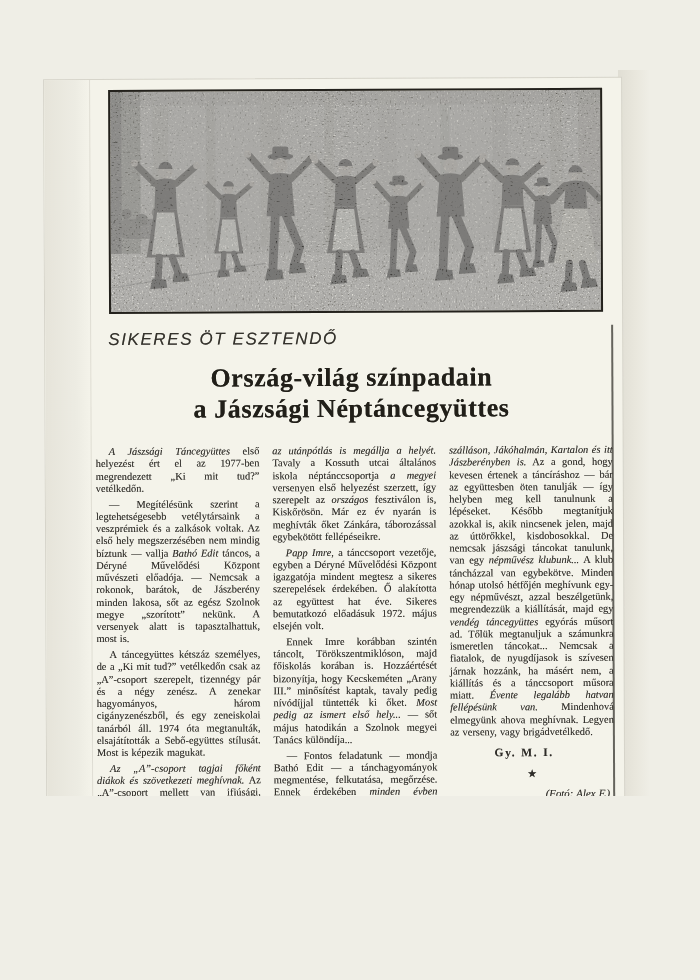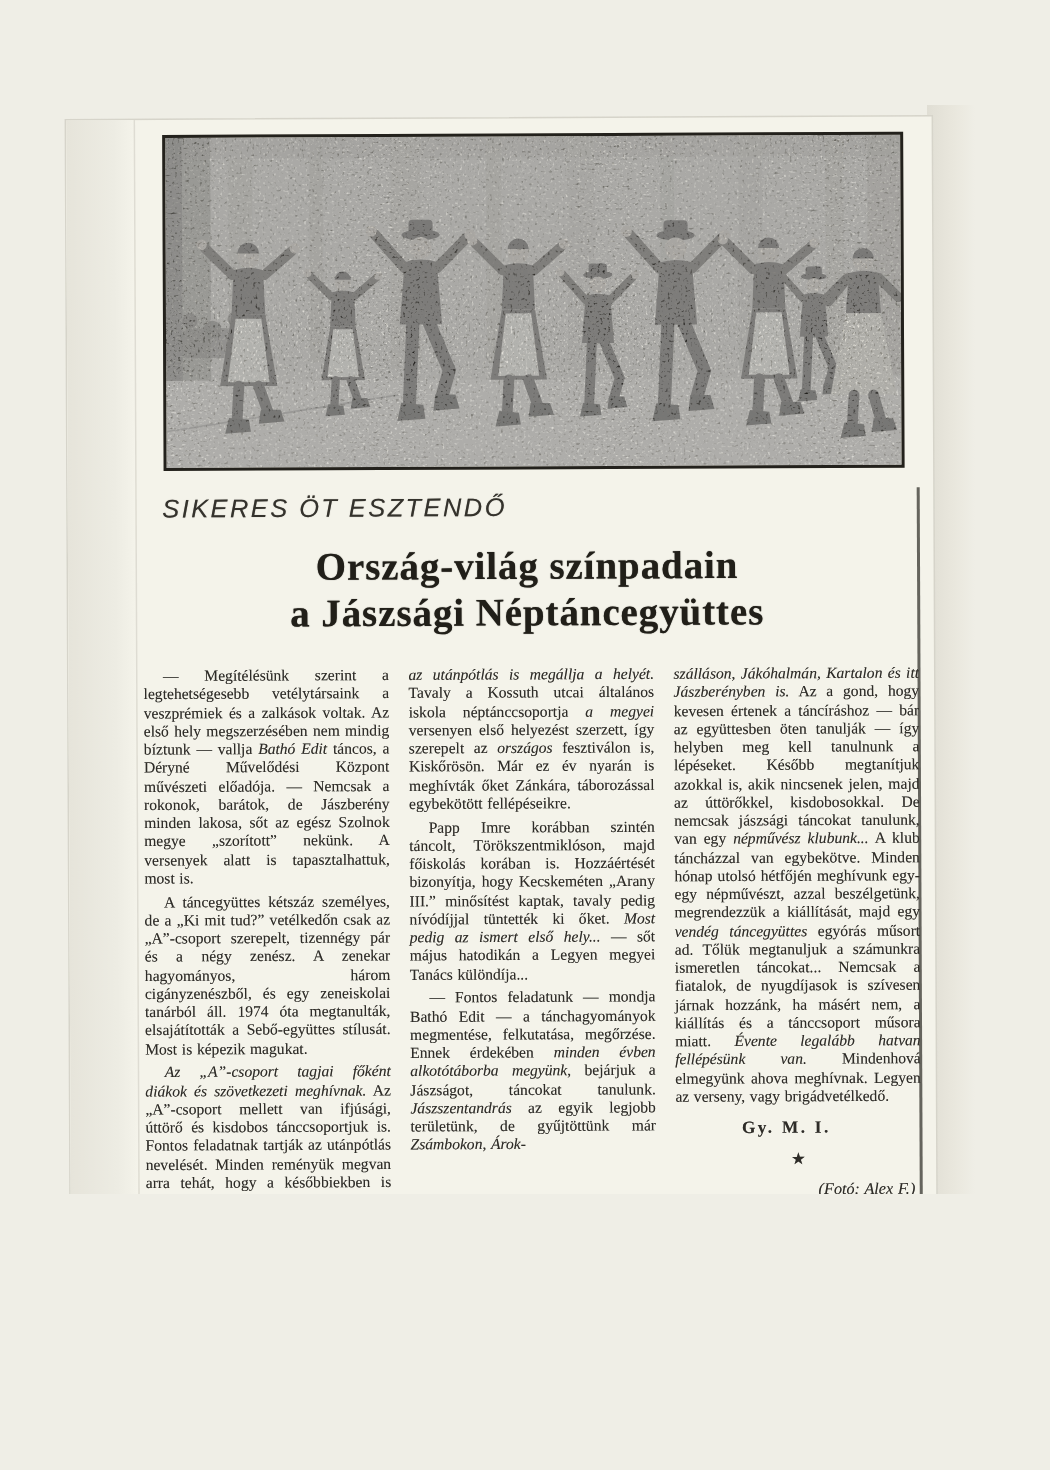"A Jászsági Táncegyüttes első helyezést" p.para { html: none -> <p><span>A Jászsági Táncegyüttes</span><span> első helyezést ért el az 1977-ben megrendezett „Ki mit tud?” vetélkedőn.</span></p> }
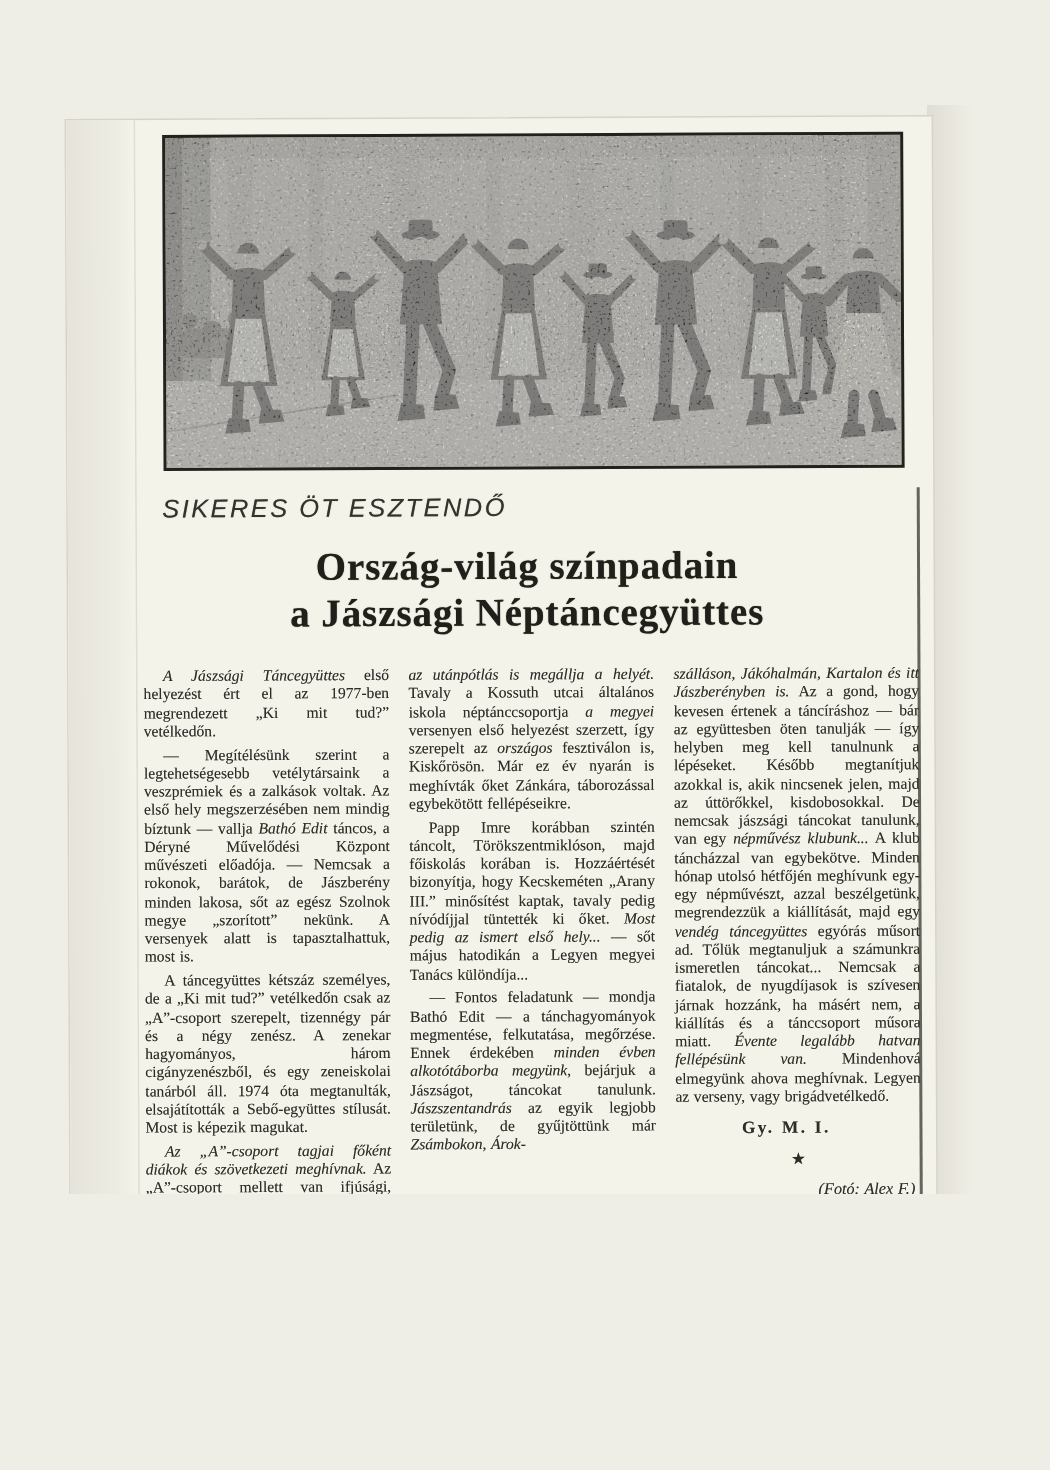"Papp Imre, a tánccsoport vezetője," p.para { html: none -> <p><span>Papp Imre,</span><span> a tánccsoport vezetője, egyben a Déryné Művelődési Központ igazgatója mindent megtesz a sikeres szerepelések érdekében. Ő alakította az együttest hat éve. Sikeres bemutatkozó előadásuk 1972. május elsején volt.</span></p> }
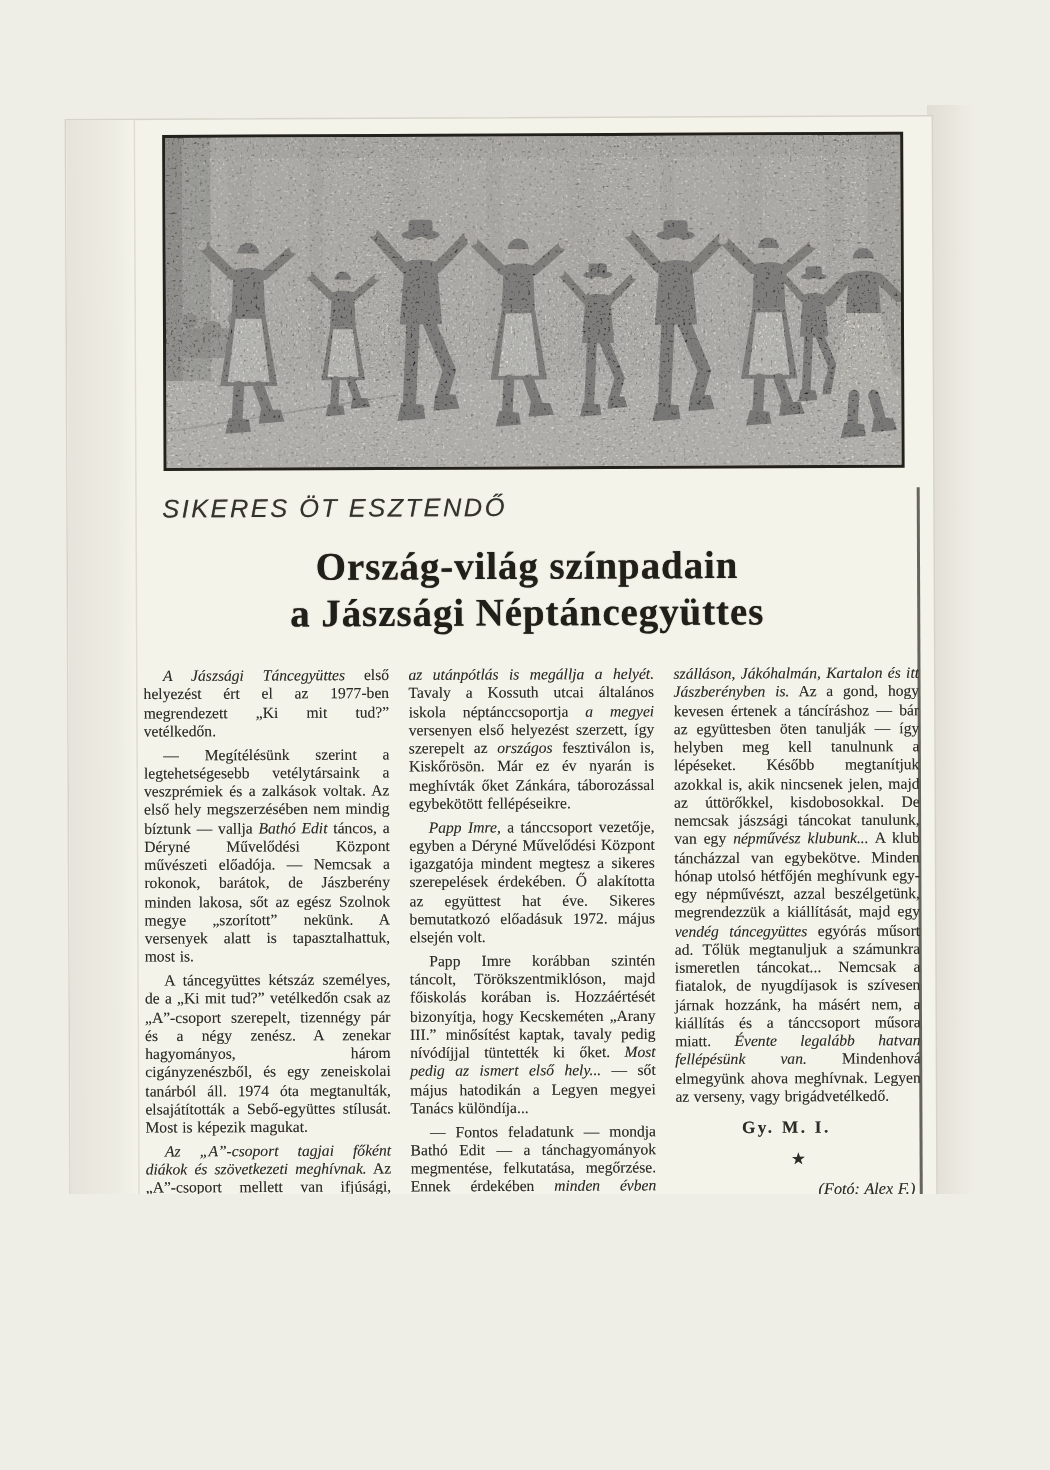"Papp Imre korábban szintén táncolt," span { text: Papp -> Ennek }
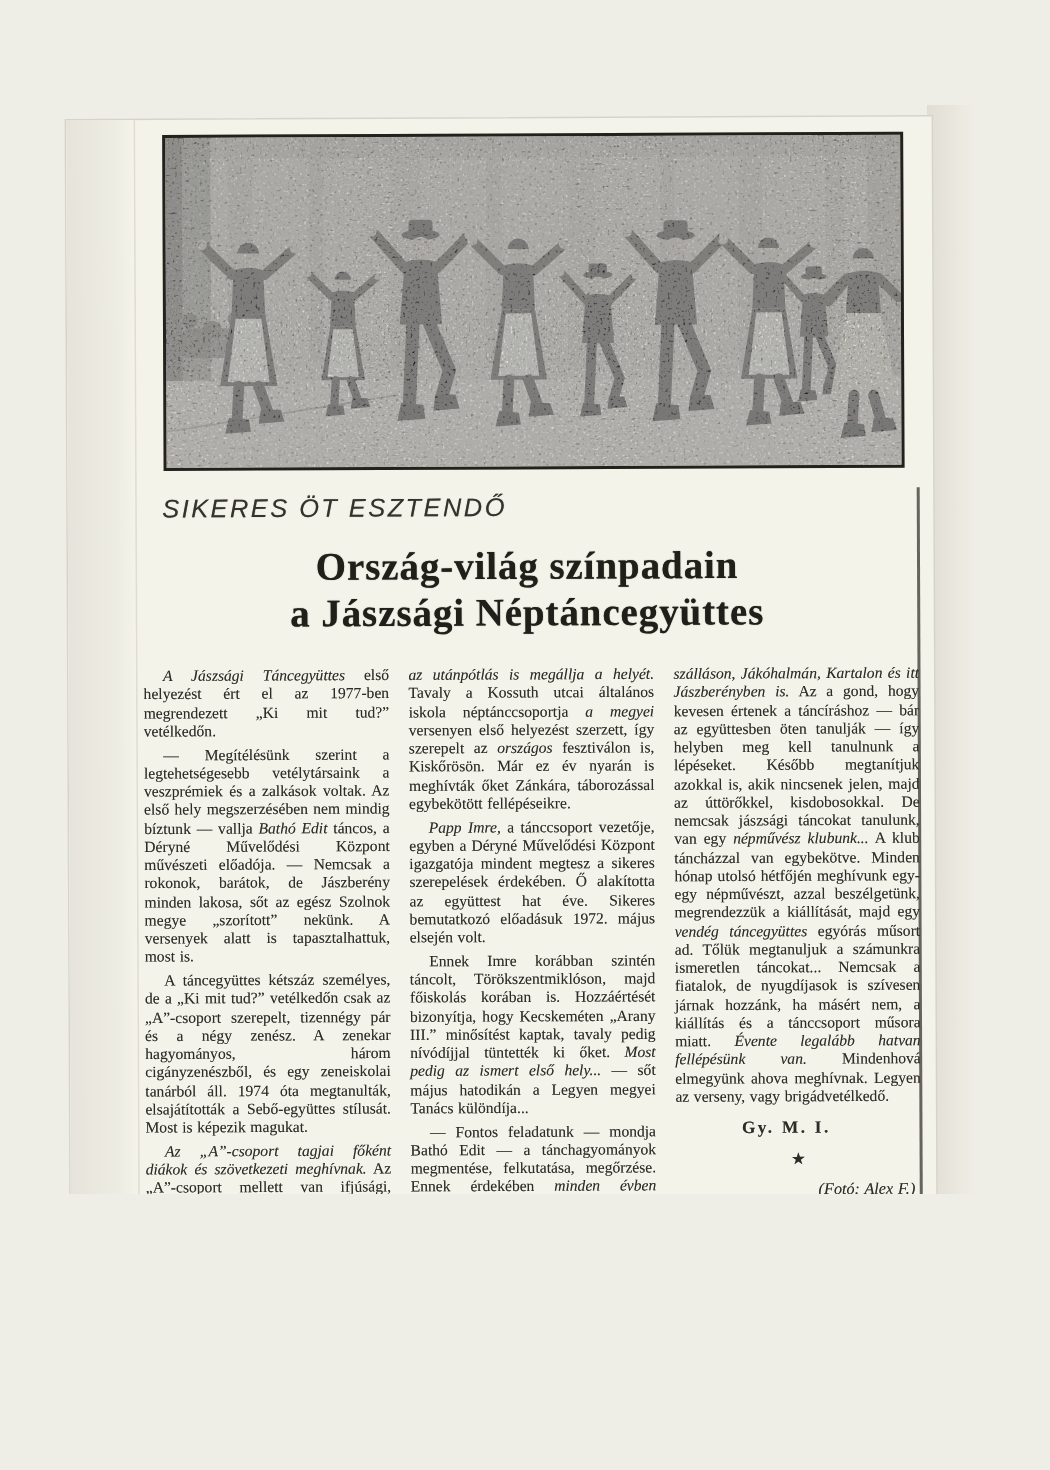"— sőt május hatodikán a" span { text: Legyen -> Szolnok }
